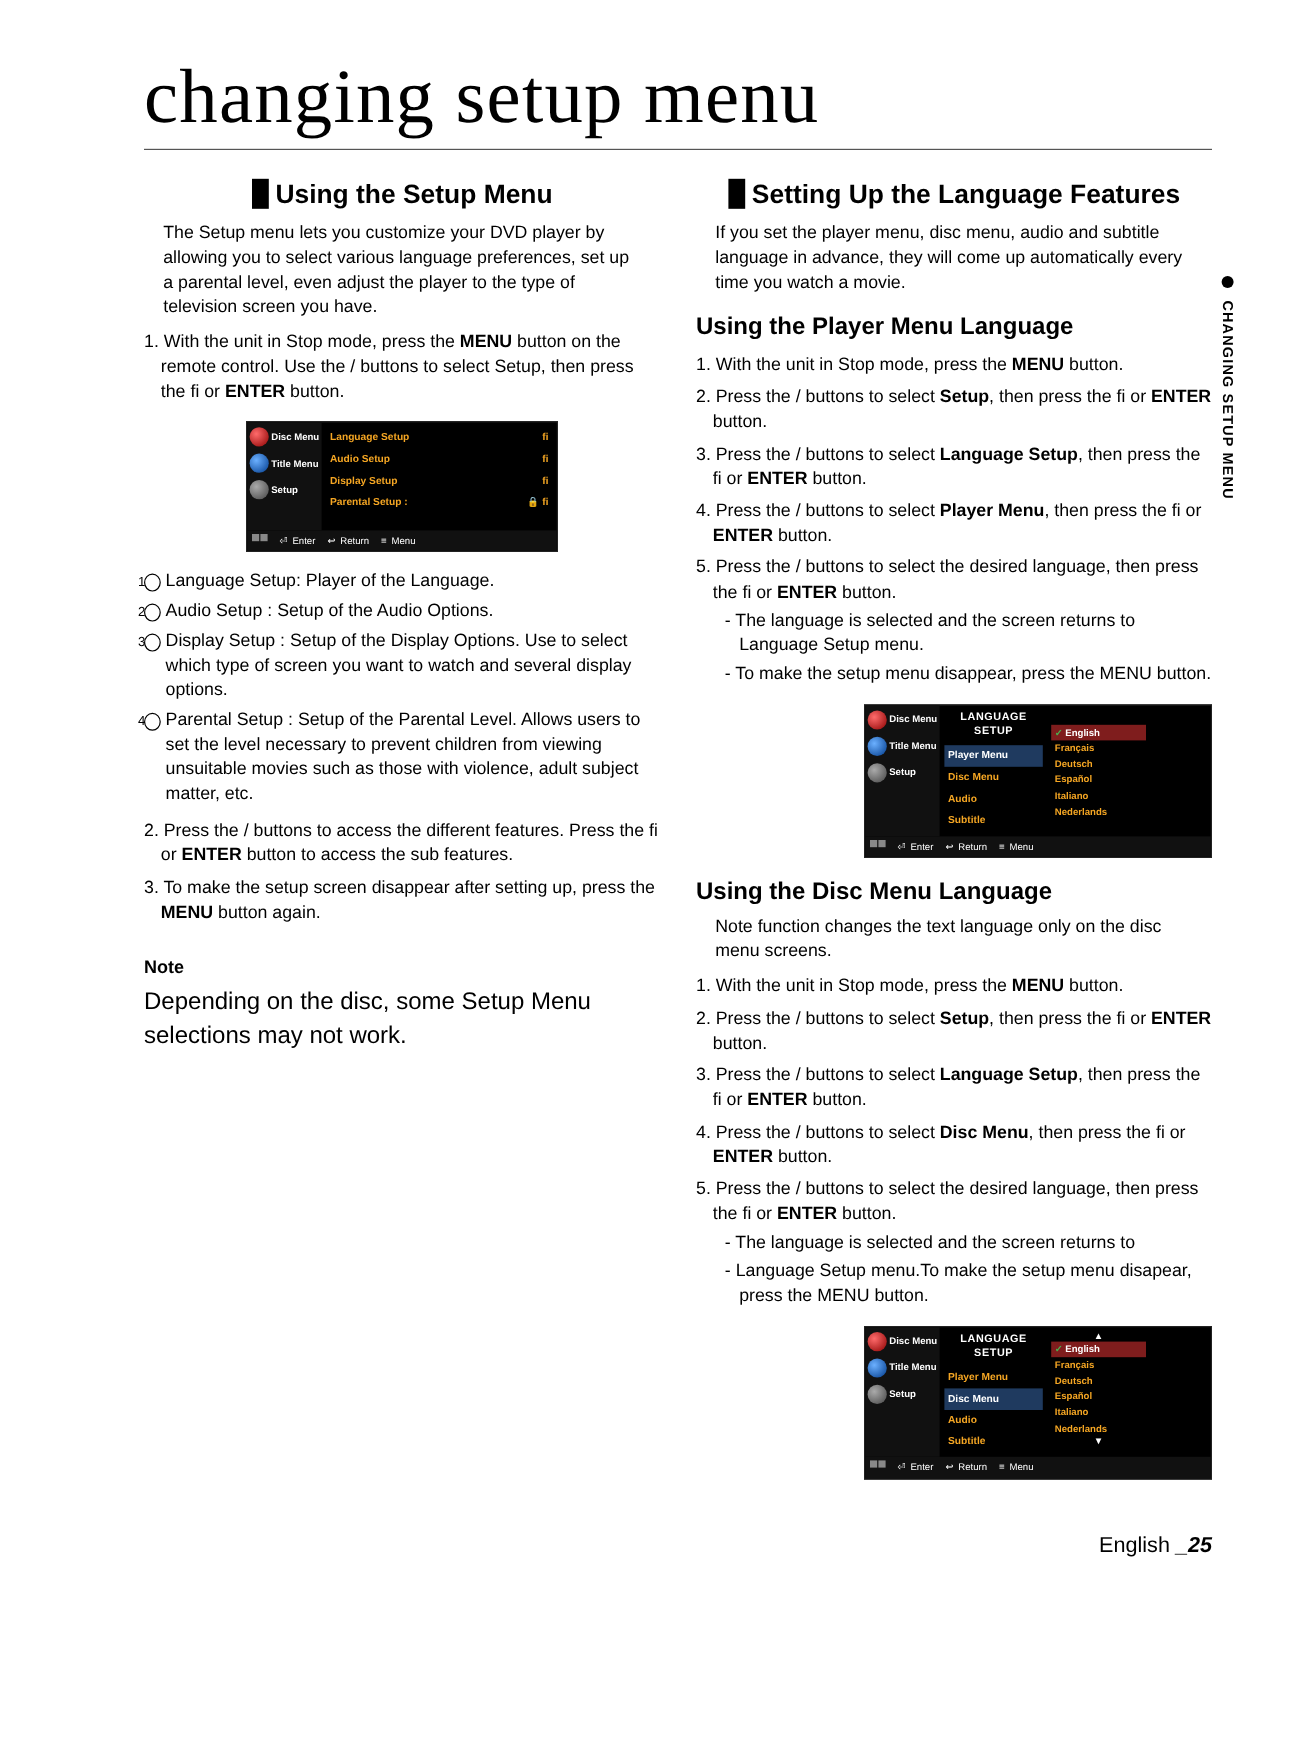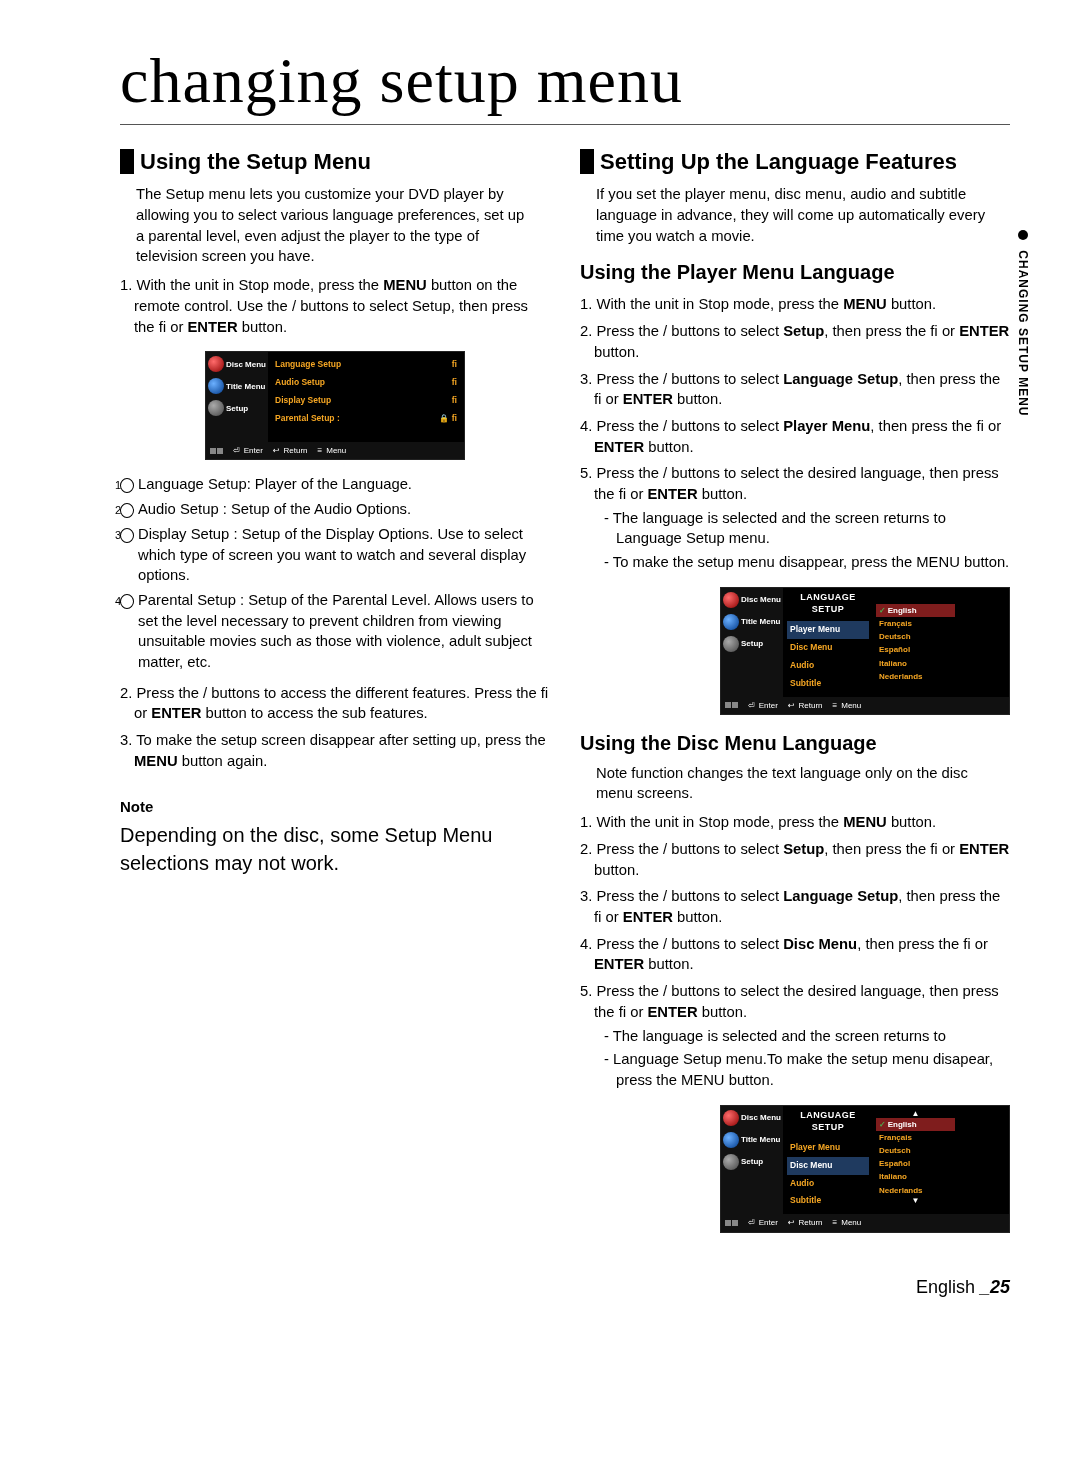"Using the Setup Menu" .section-head { justify-content: none -> center }
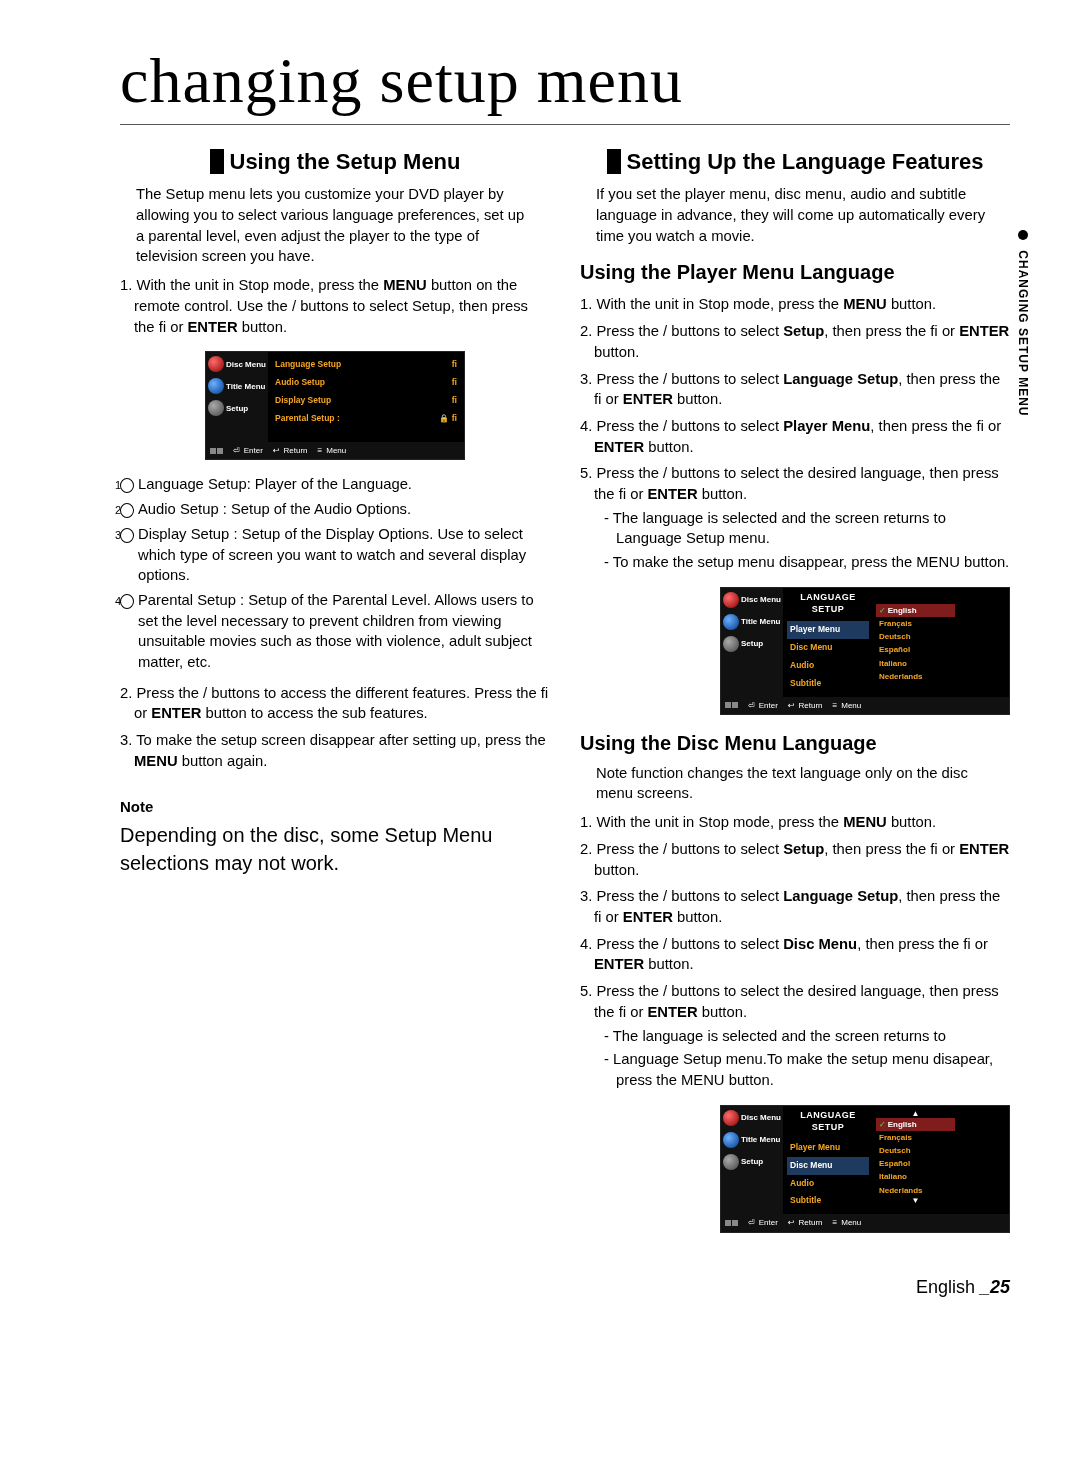"⏎ Enter" .osd-foot { align-items: center -> none }
